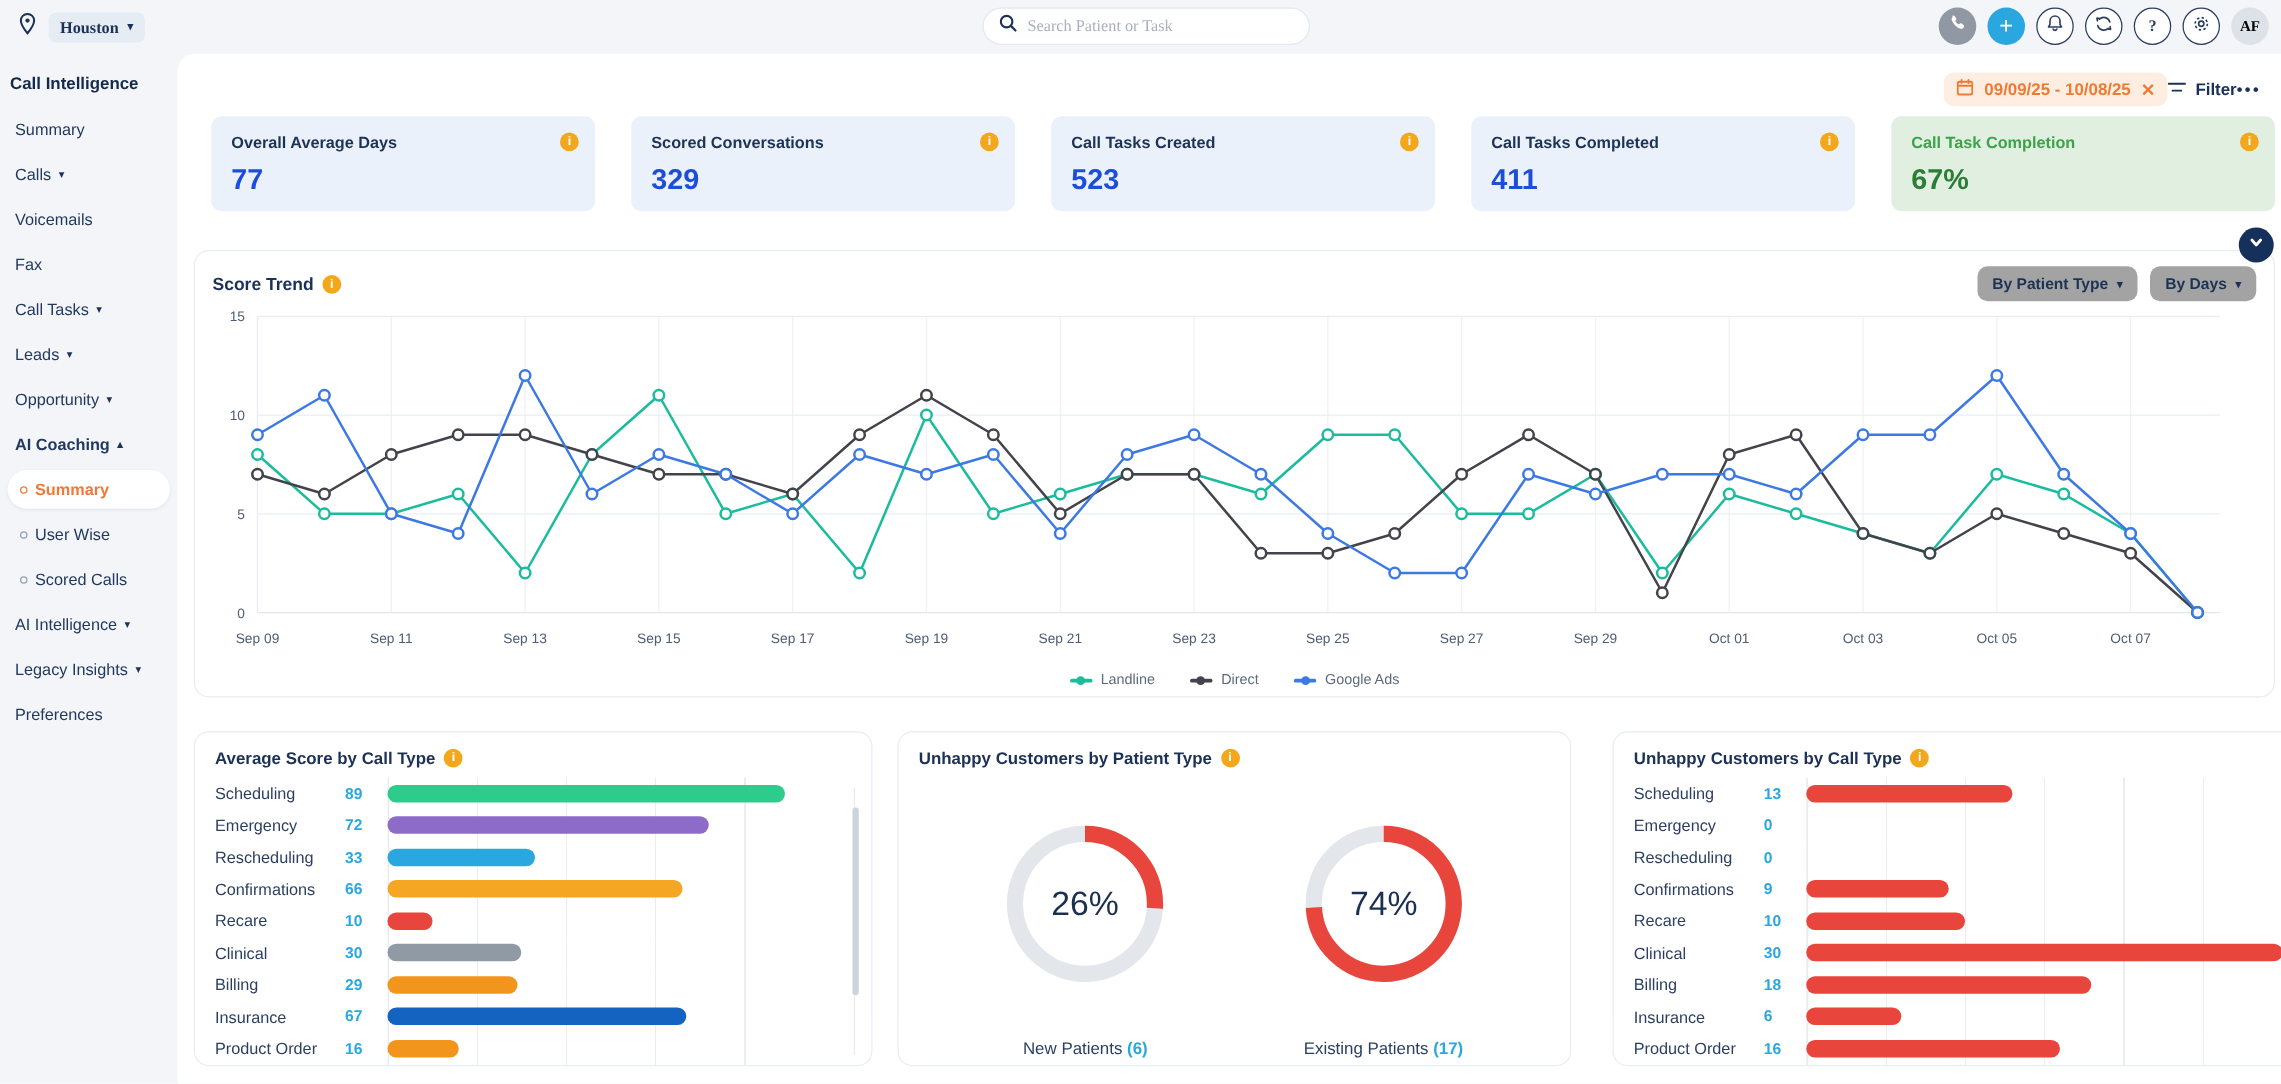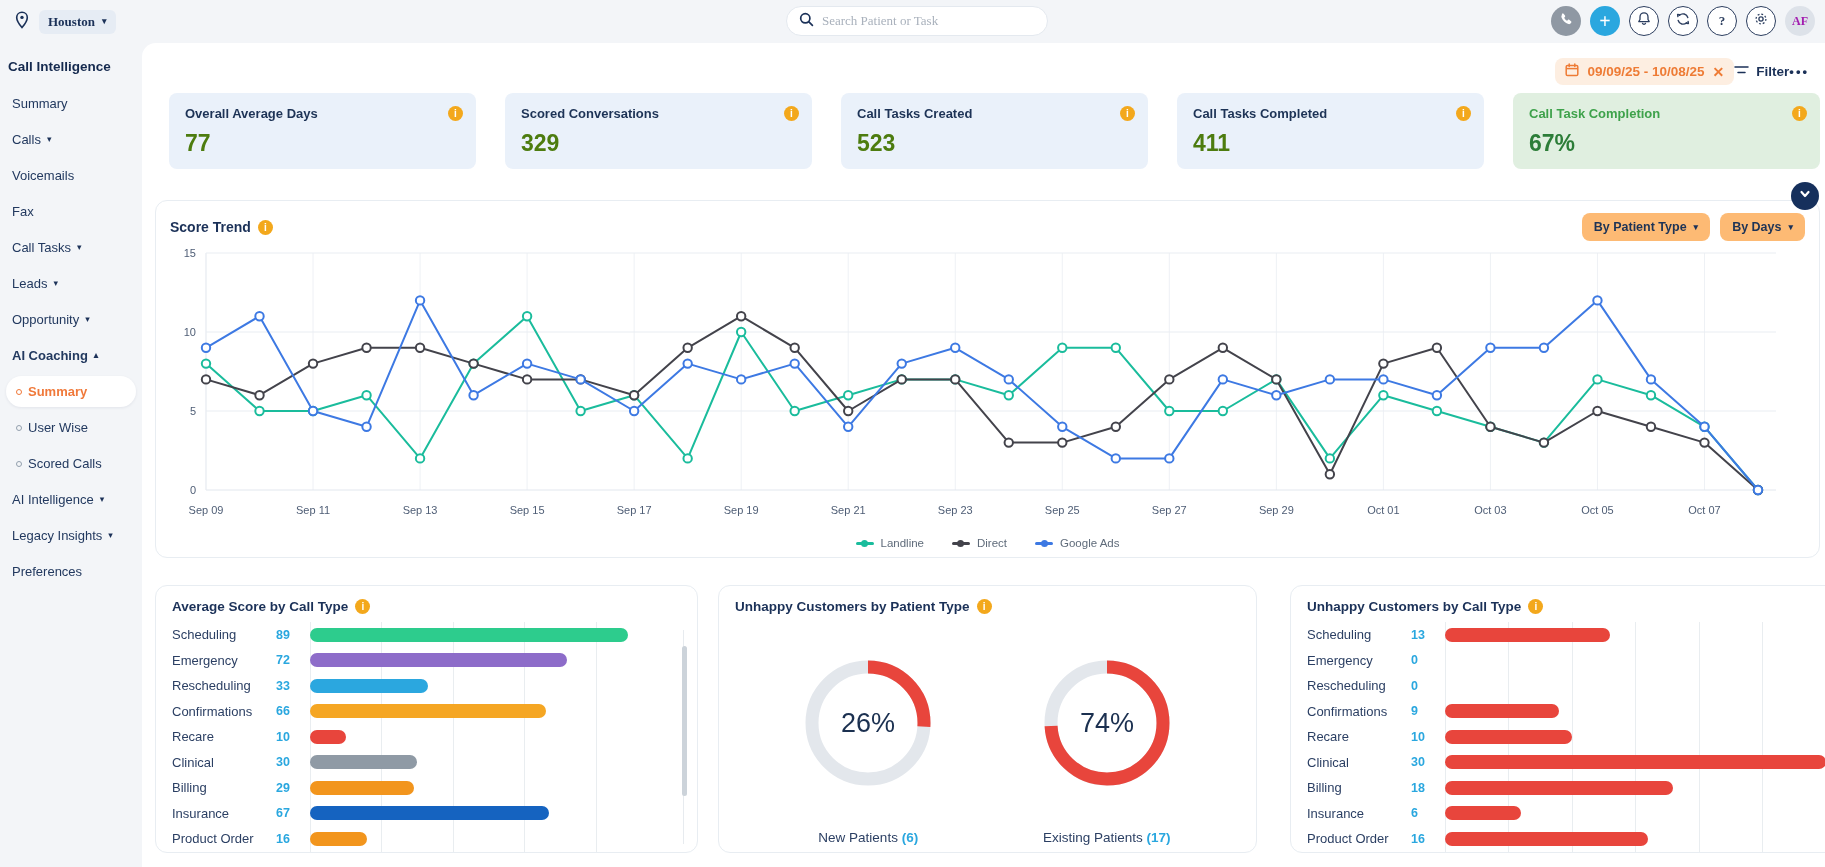"AF" .circ.avatar { color: #a21caf -> #000000 }
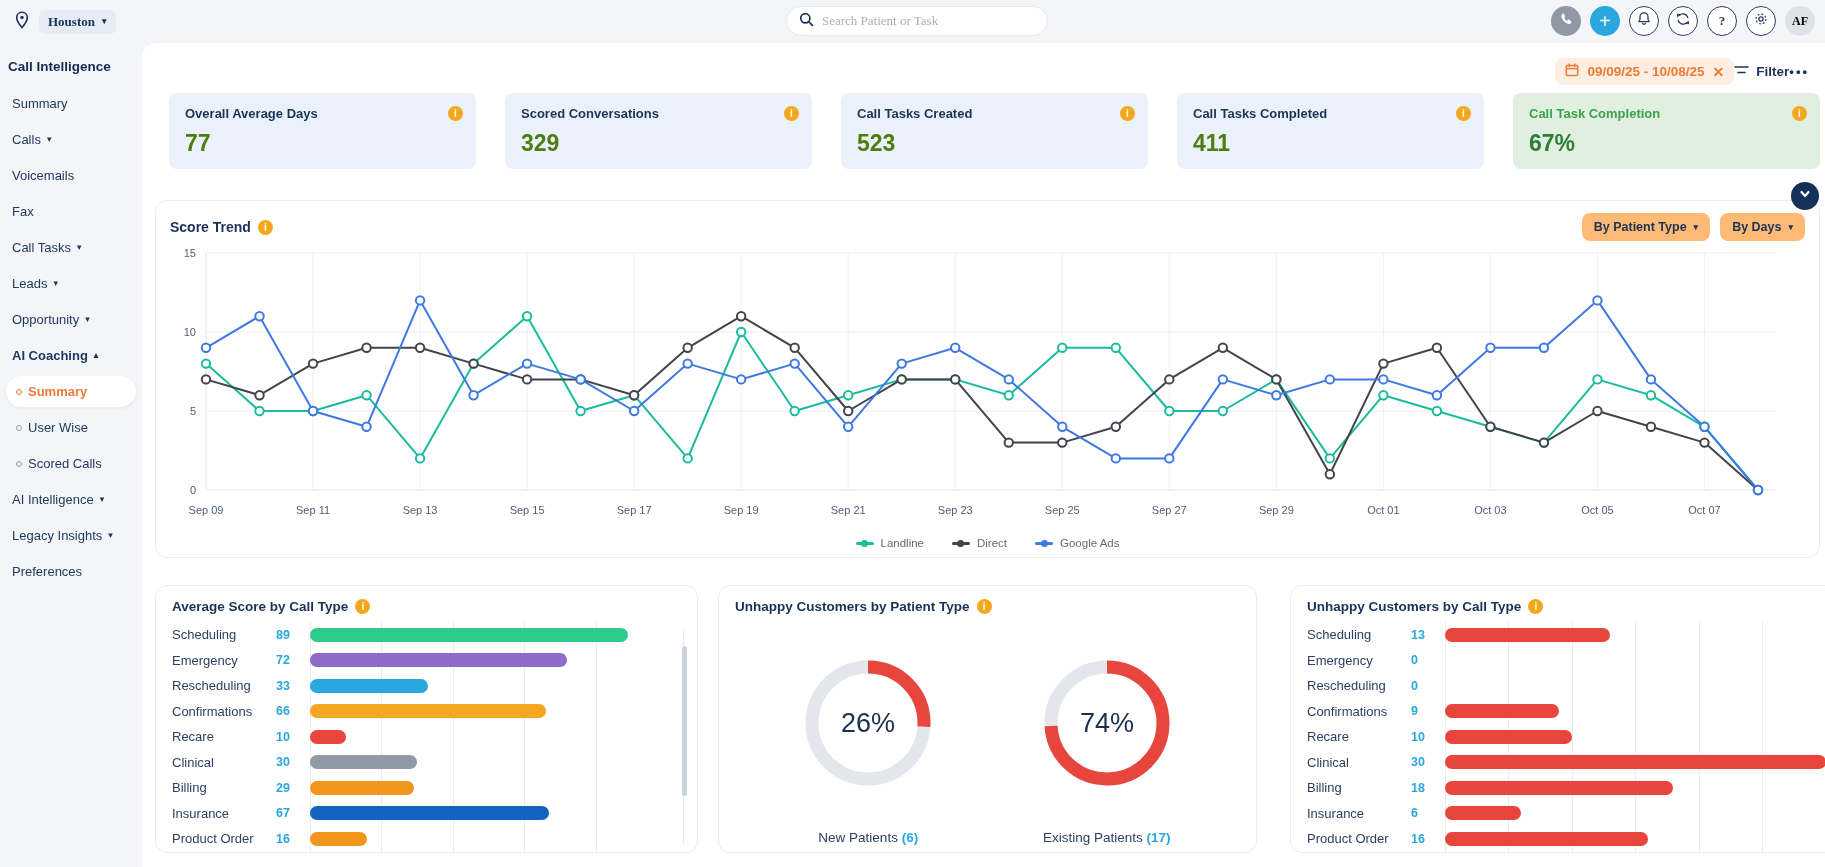"77" .kpi .k-value { color: #4d7c0f -> #1d4ed8 }
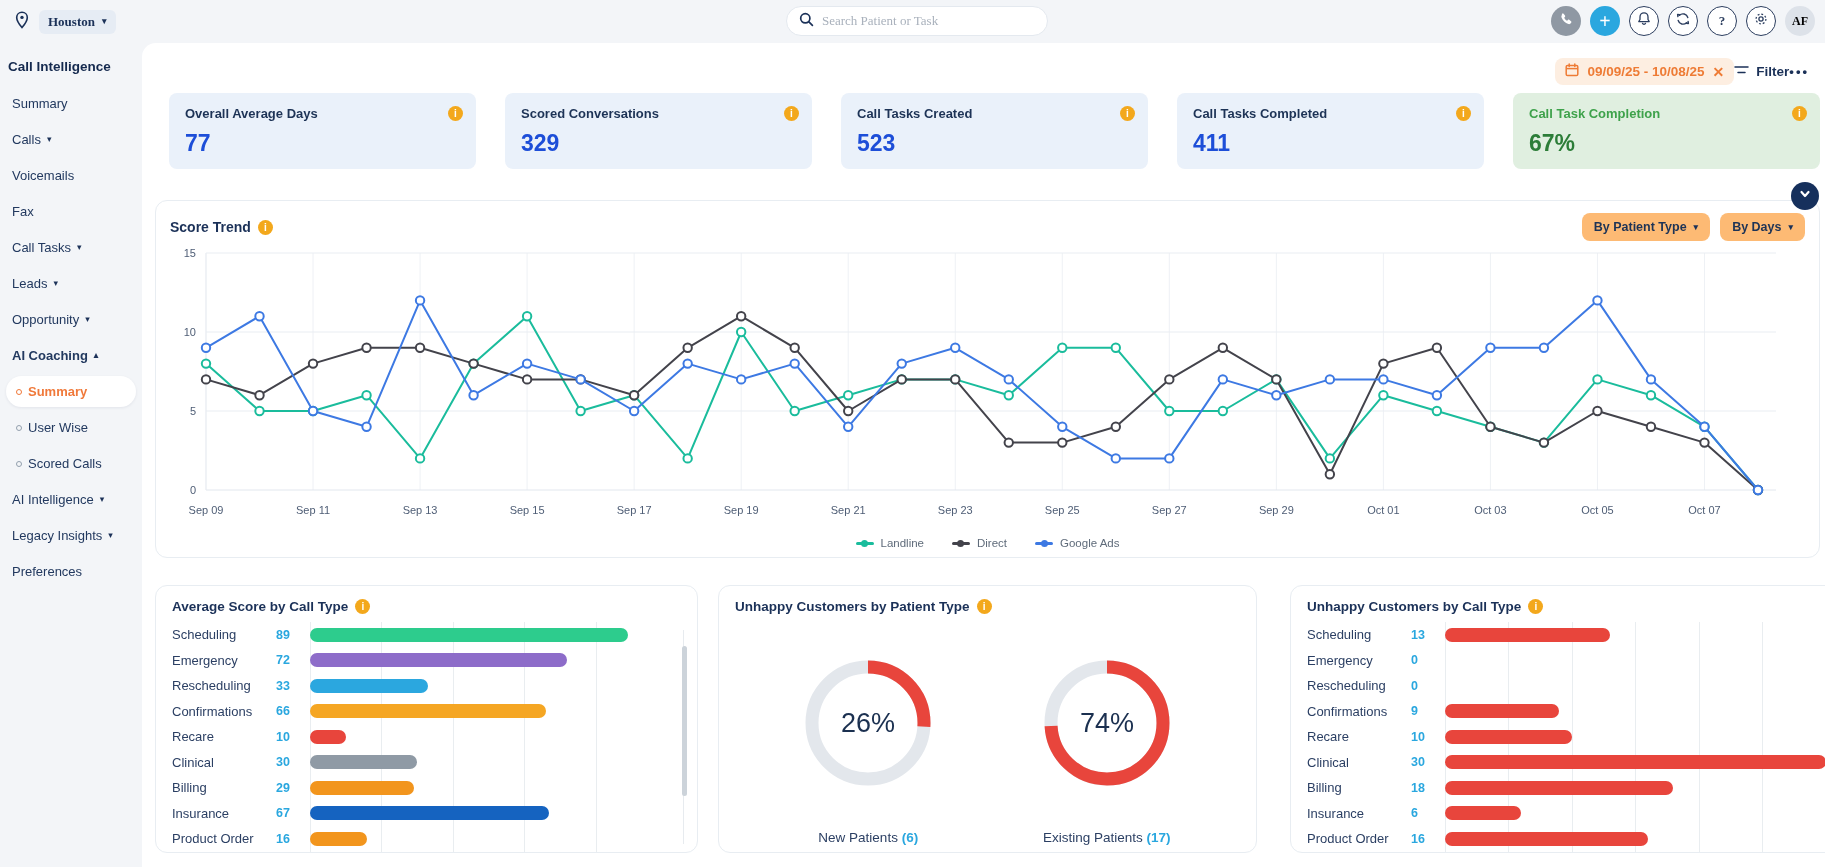"By Patient Type" .dd-chip { background: #fdba74 -> #a3a3a3 }
